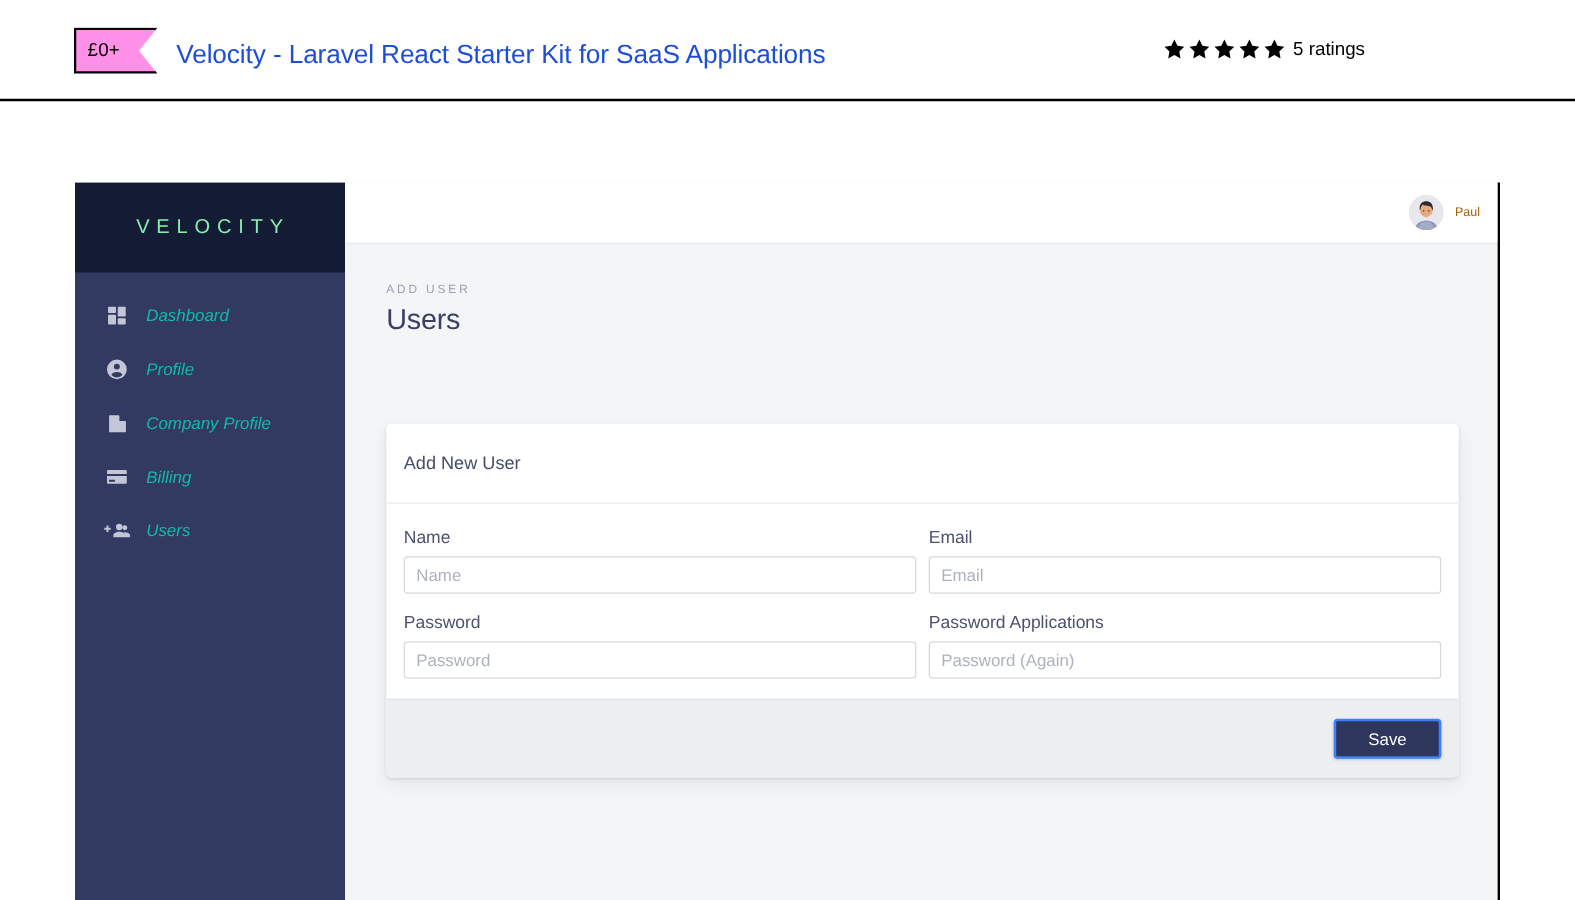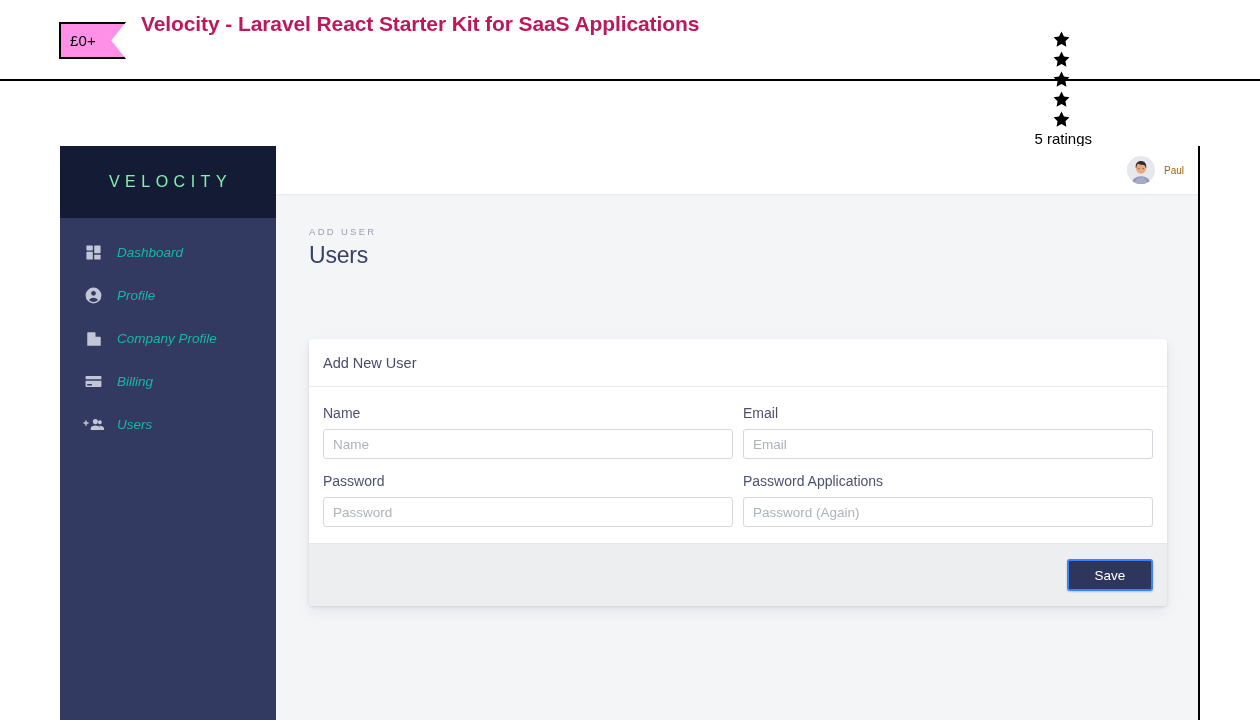"Velocity - Laravel React Starter" .product-title { color: #be185d -> #1d4ed8; font-weight: 700 -> 400; top: 12px -> 32px }
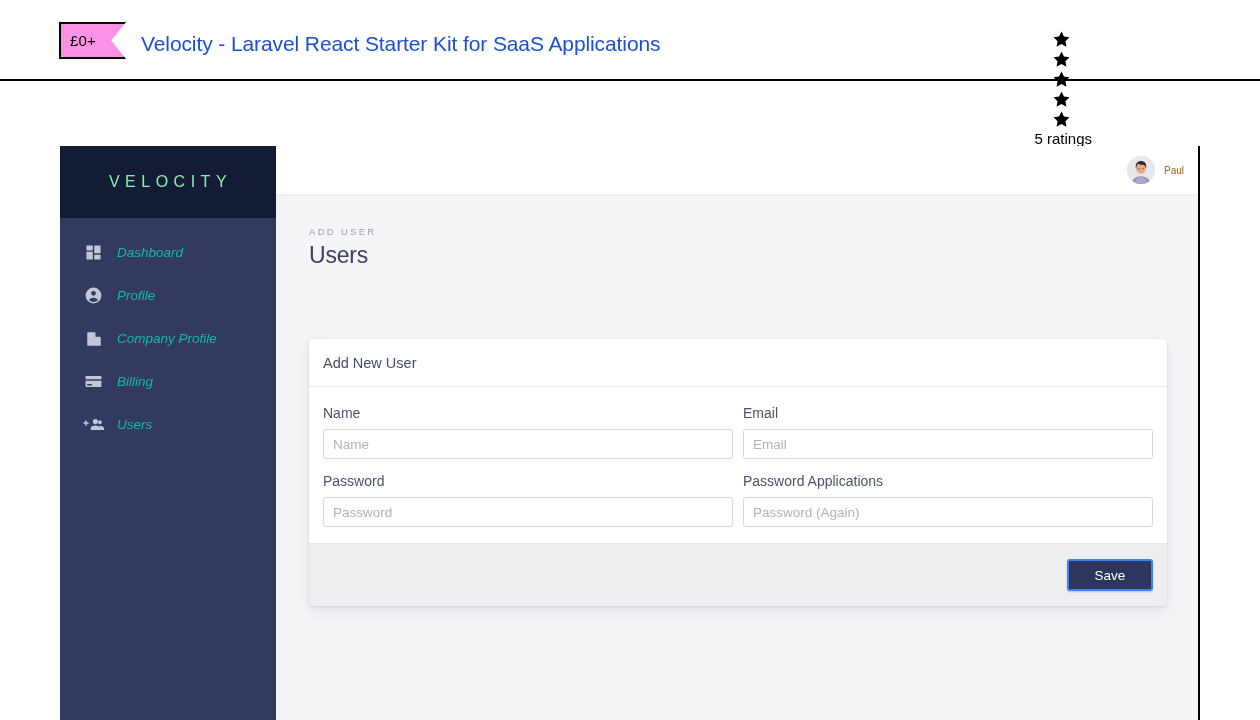"5 ratings" .rating-block { flex-direction: column -> none }
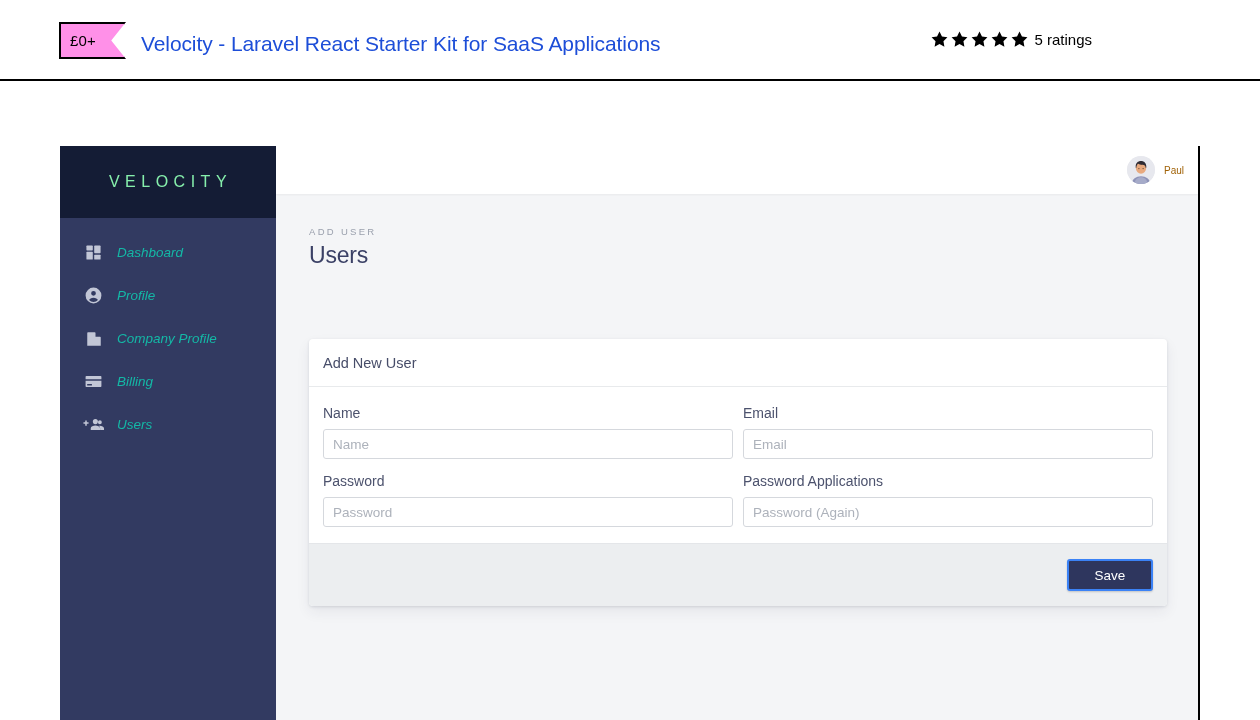"Add New User" .card-header { height: 48px -> 64px }
